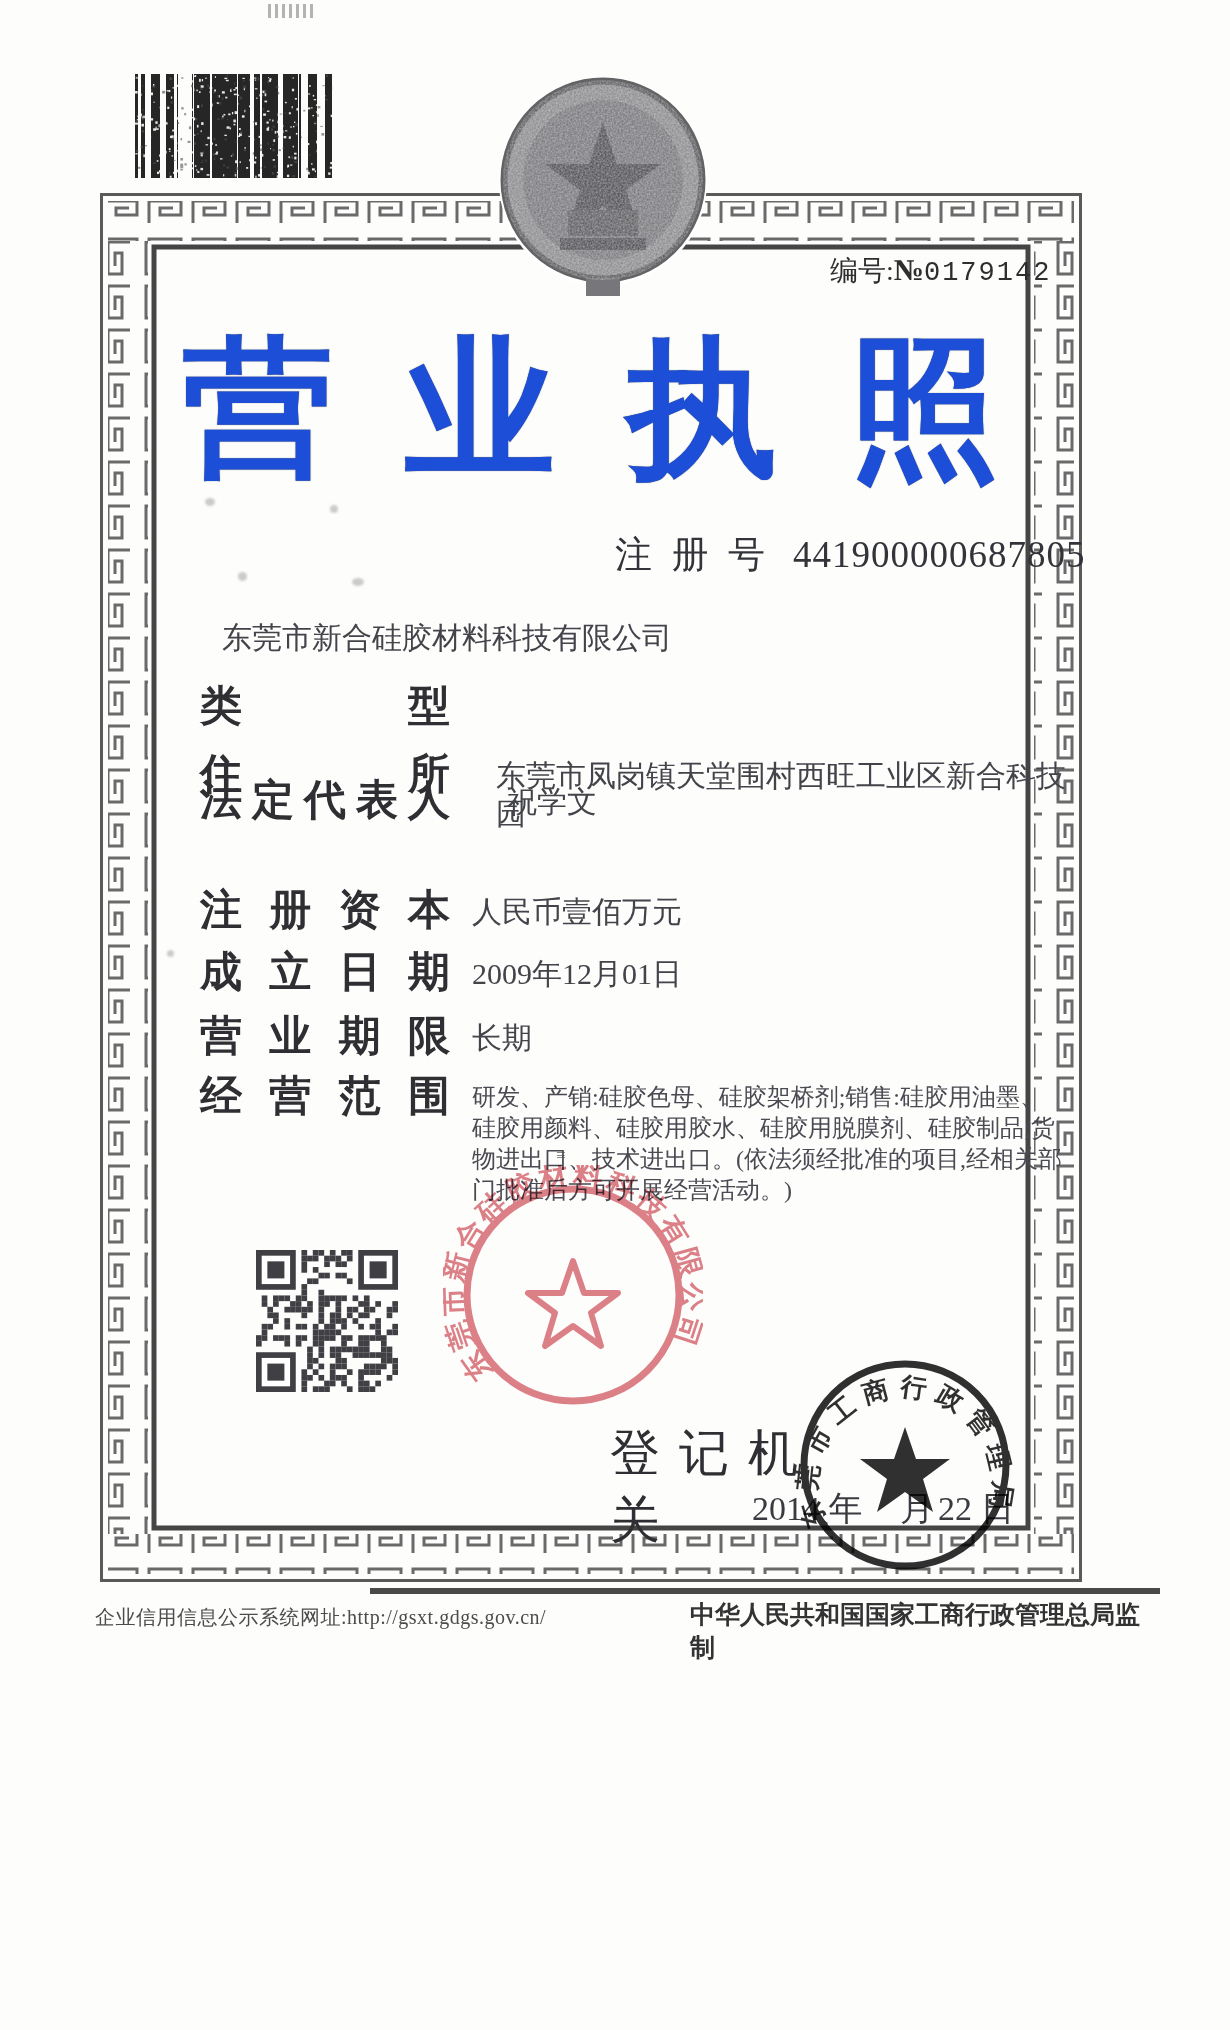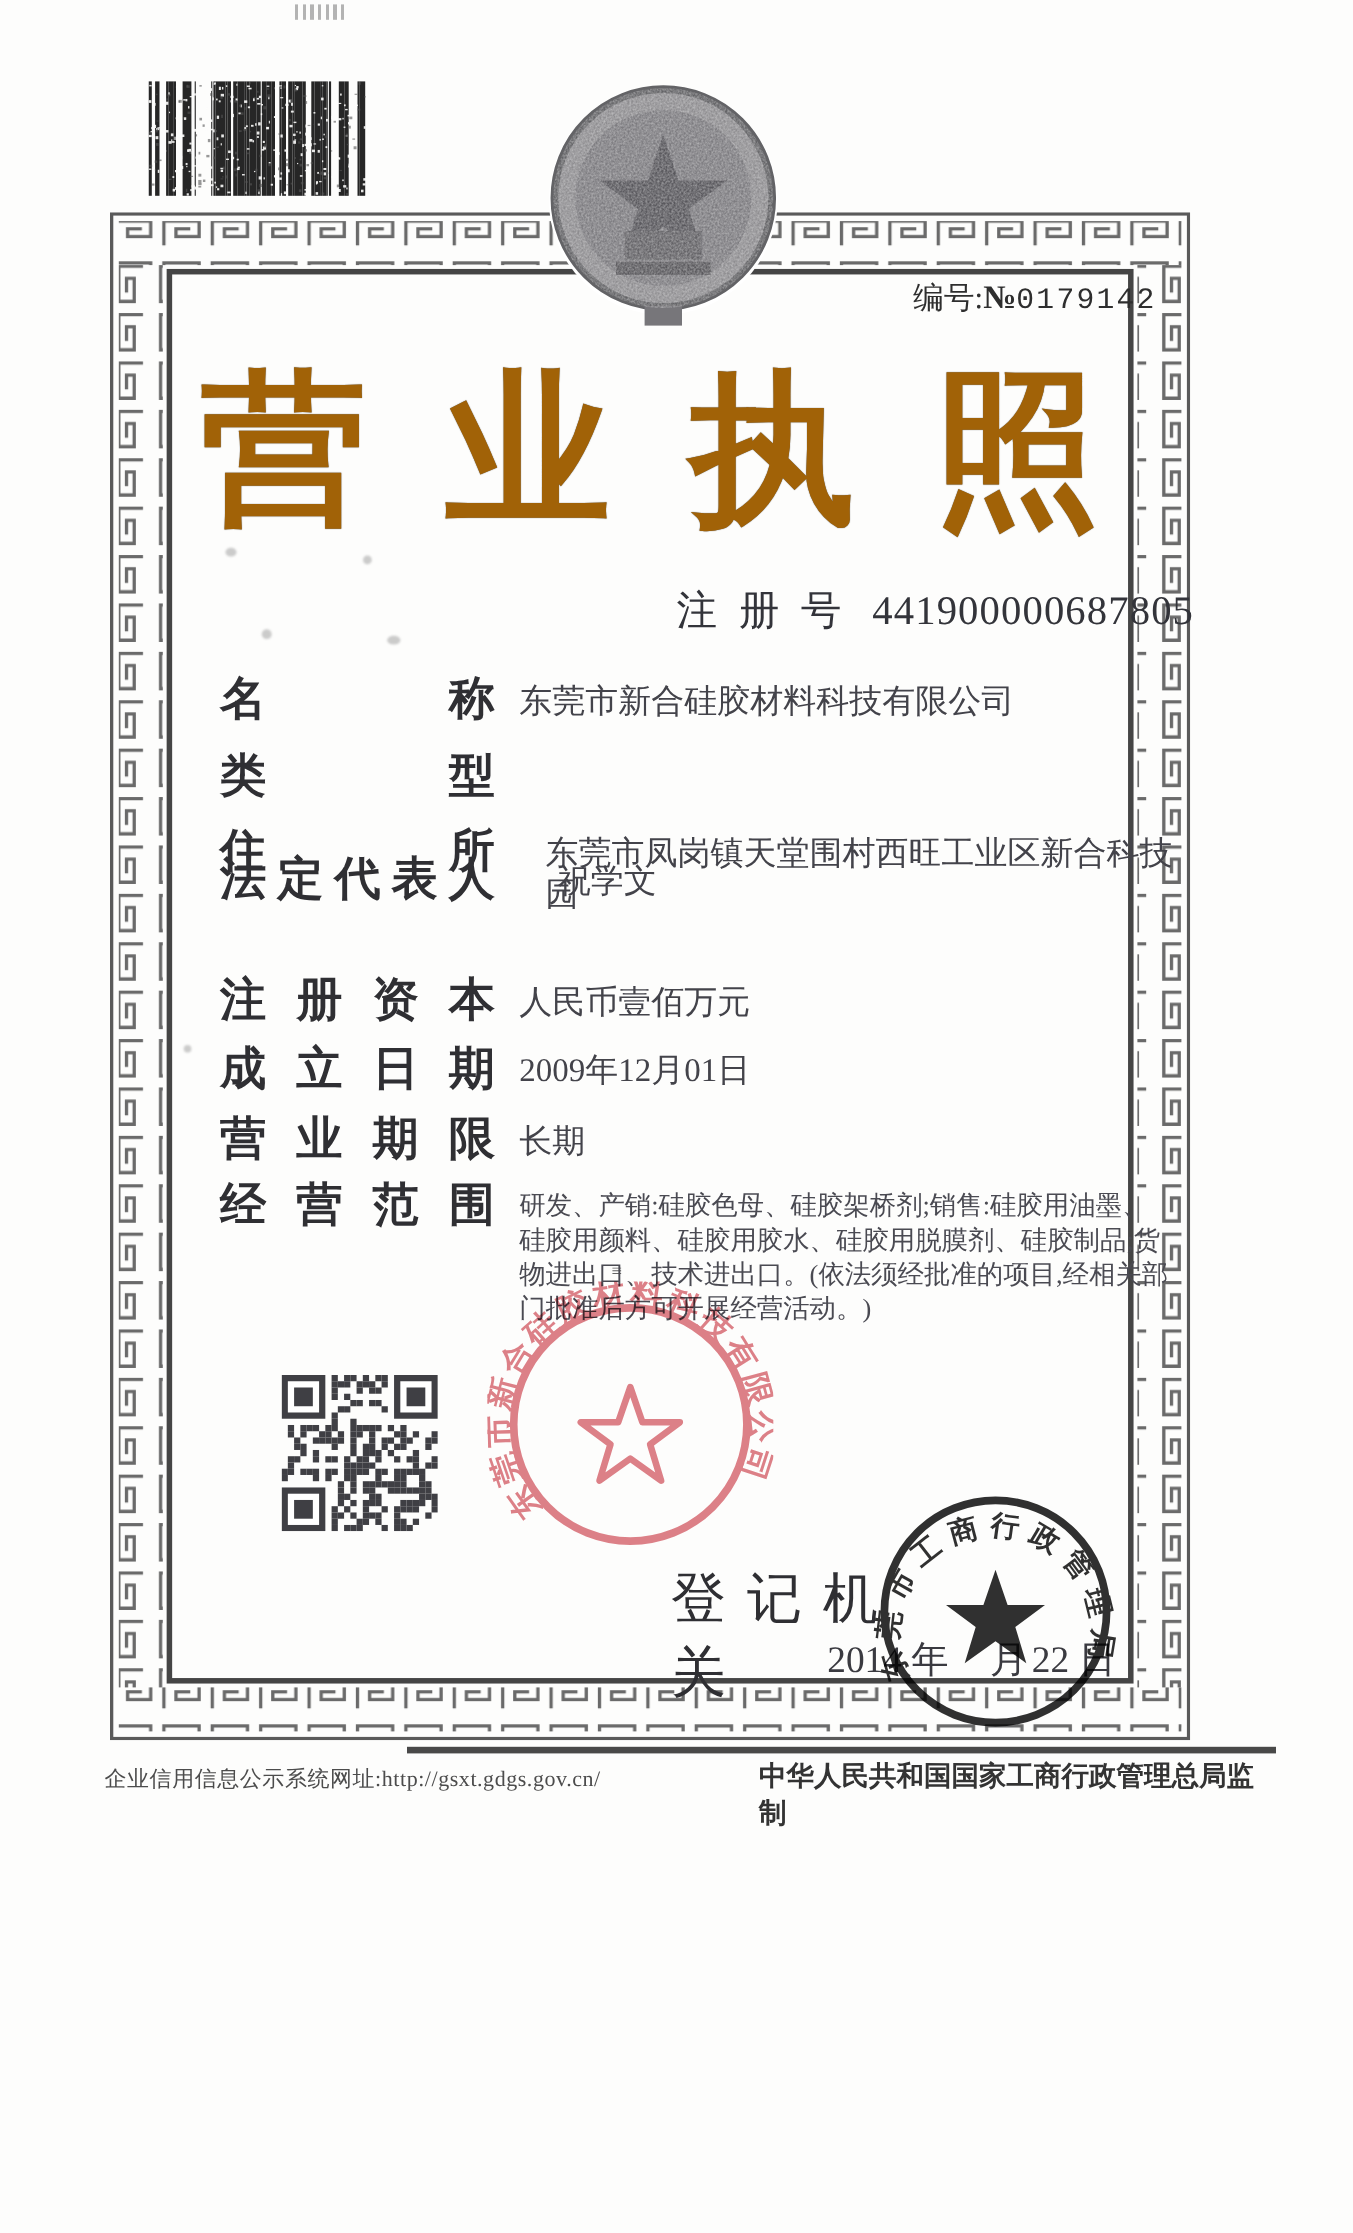"营业执照" .title { color: #a16207 -> #1d4ed8 }
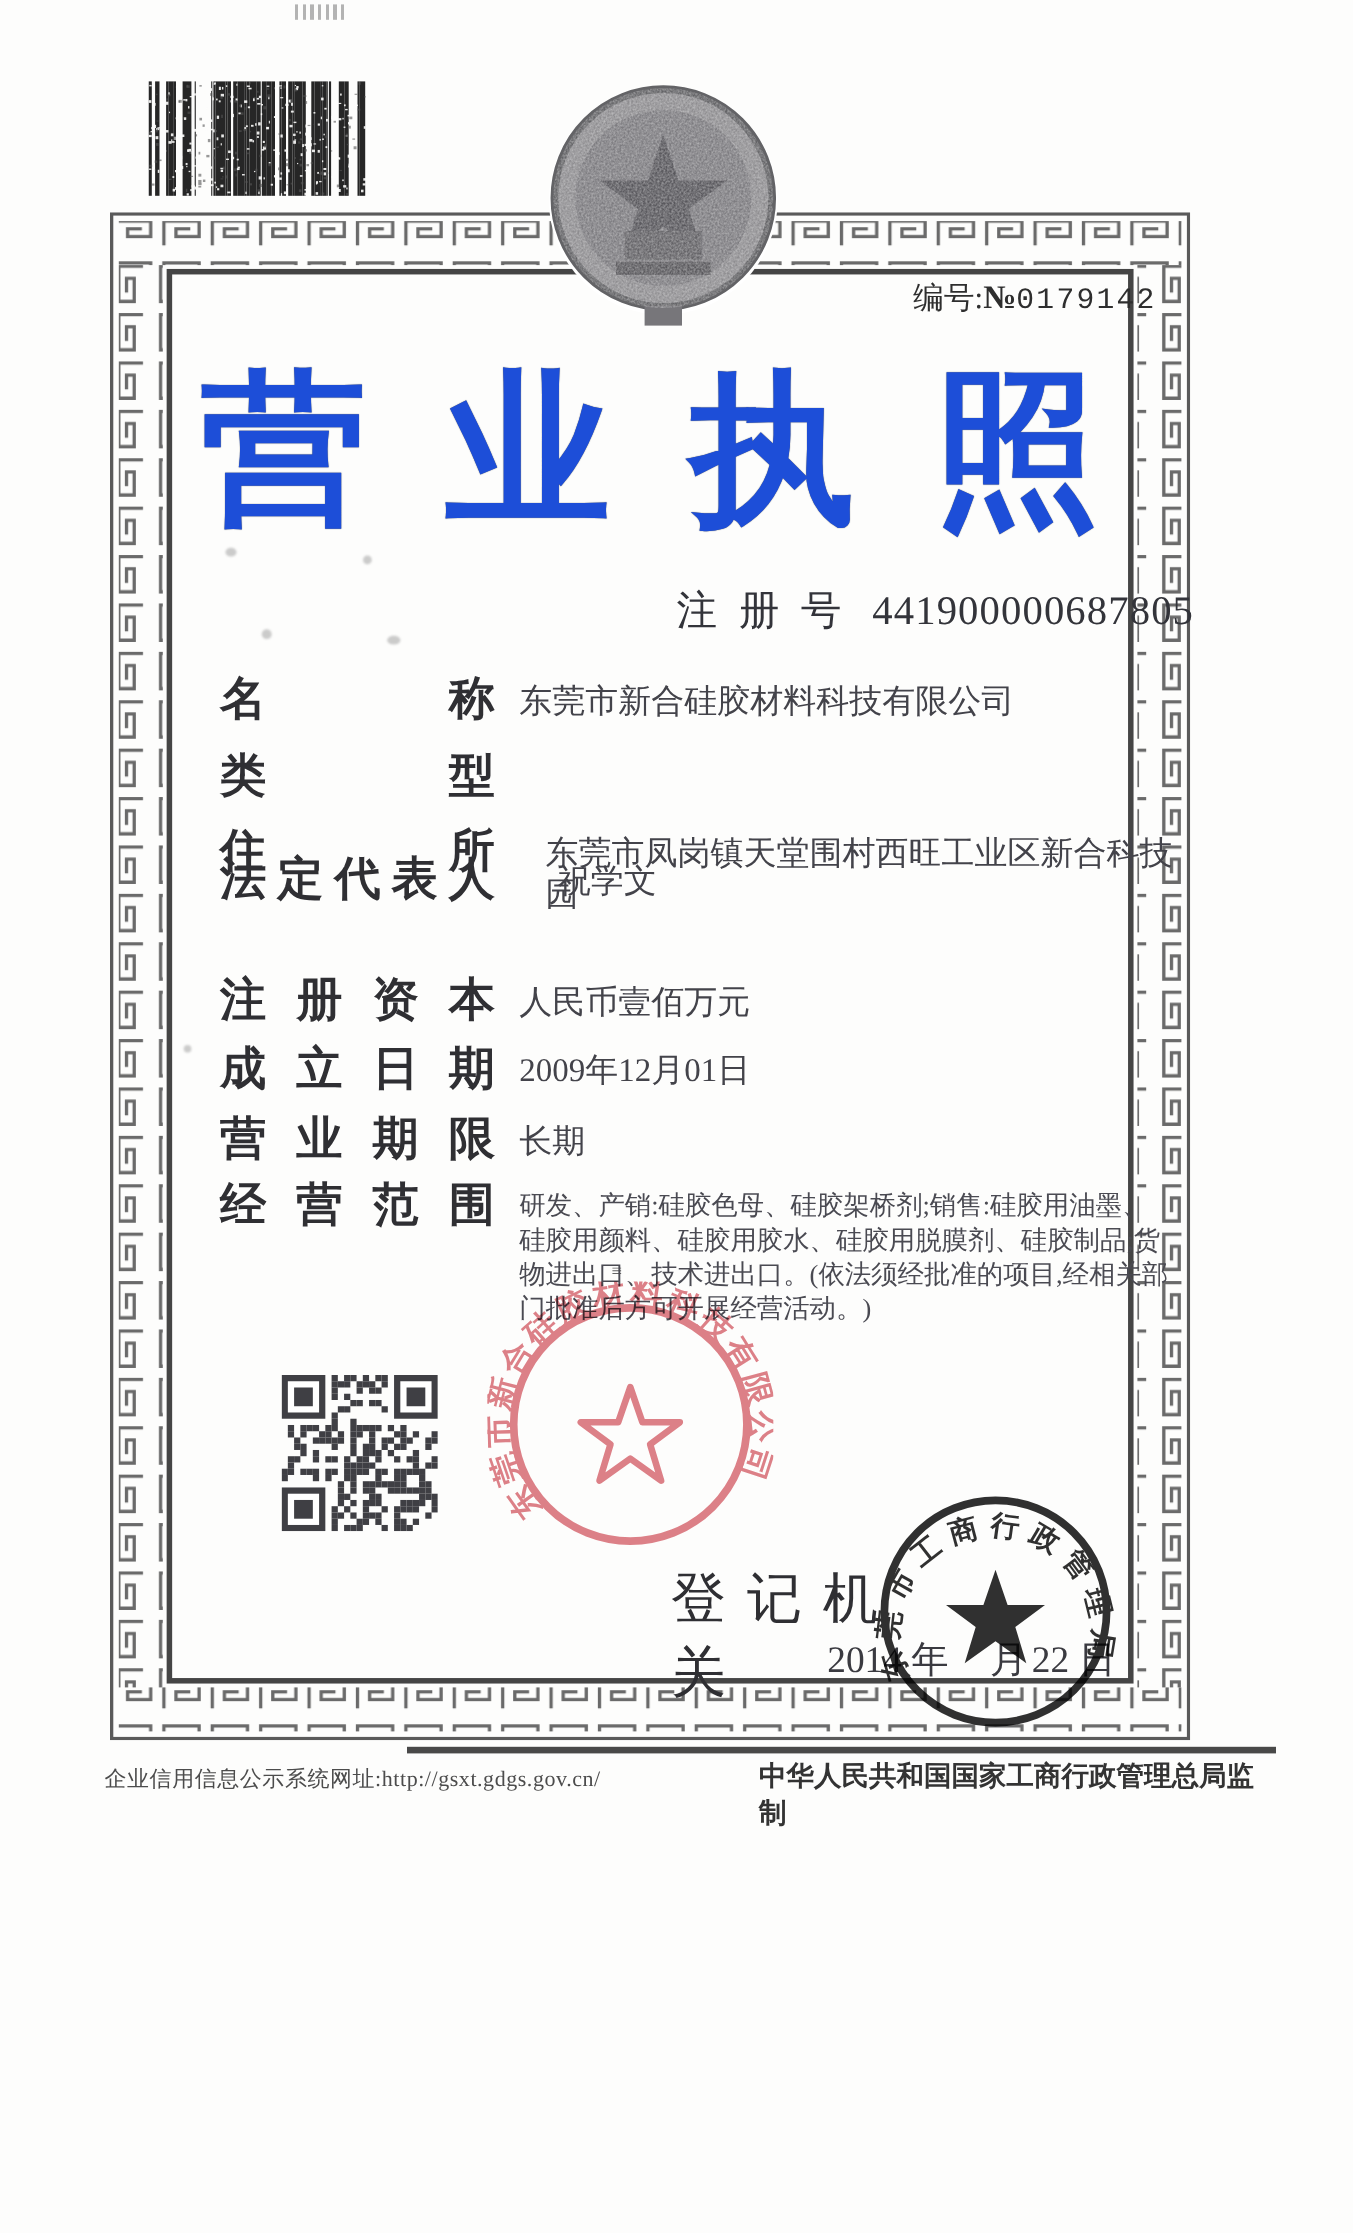"名称" div.flabel { html: <div>名称</div> -> none }
